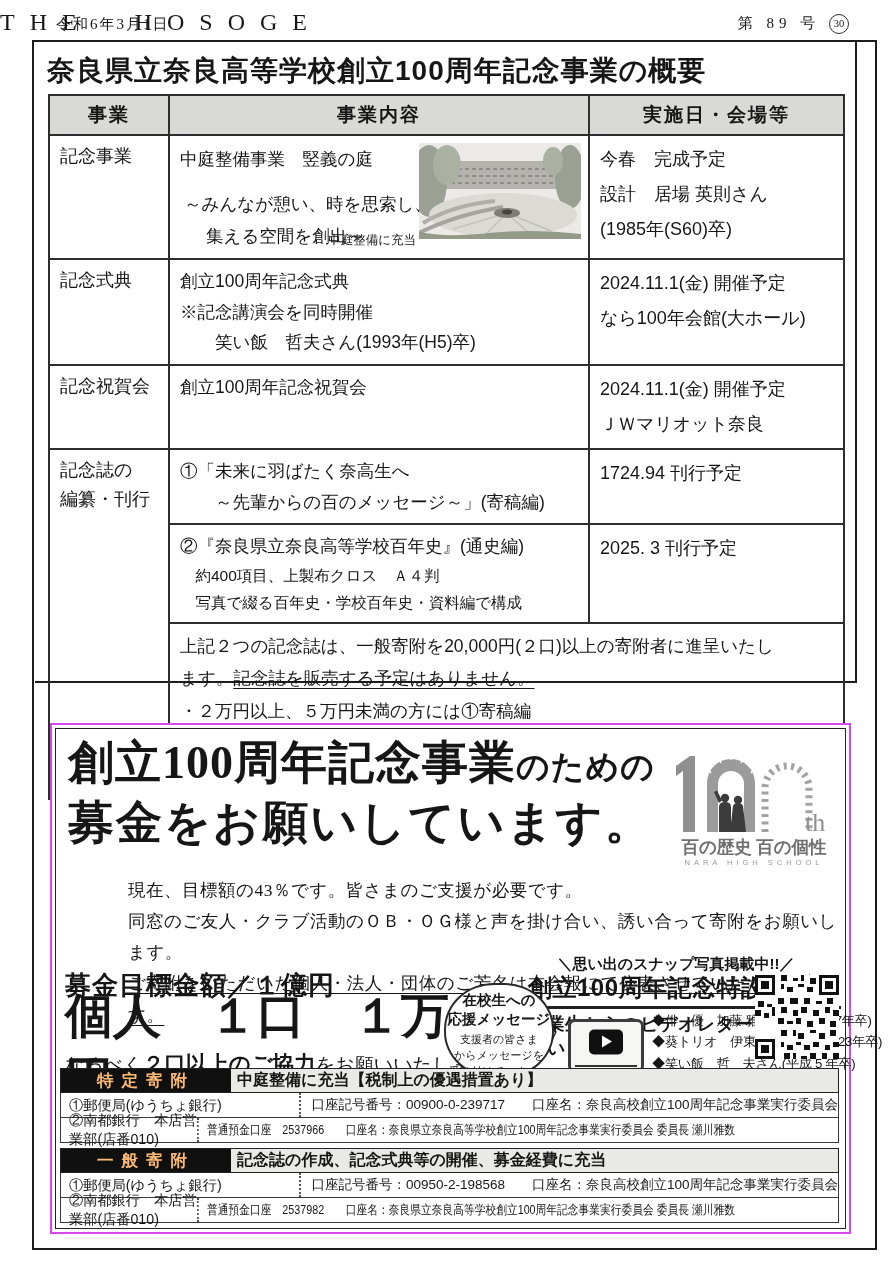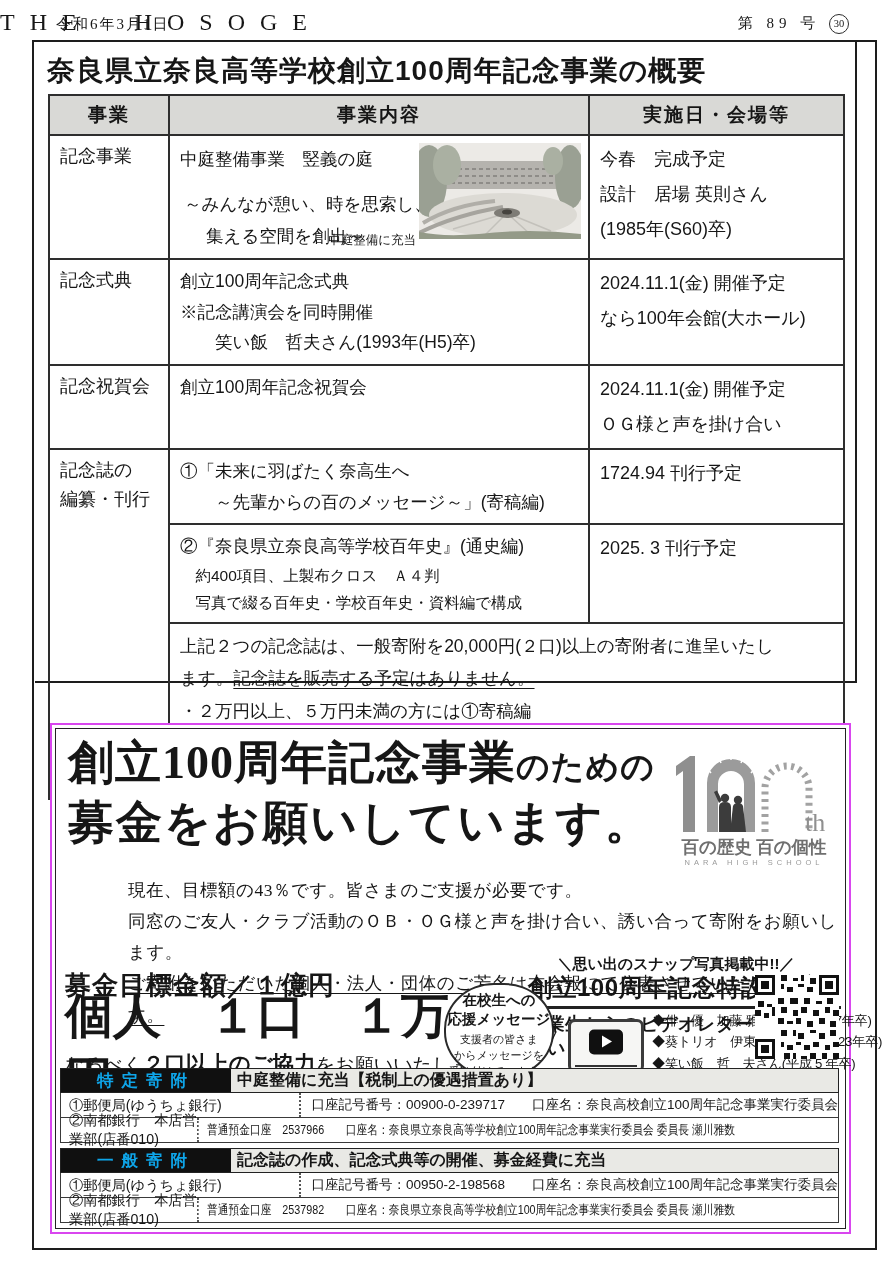"ＯＧ様と声を掛け合い" div { text: ＯＧ様と声を掛け合い -> ＪＷマリオット奈良 }
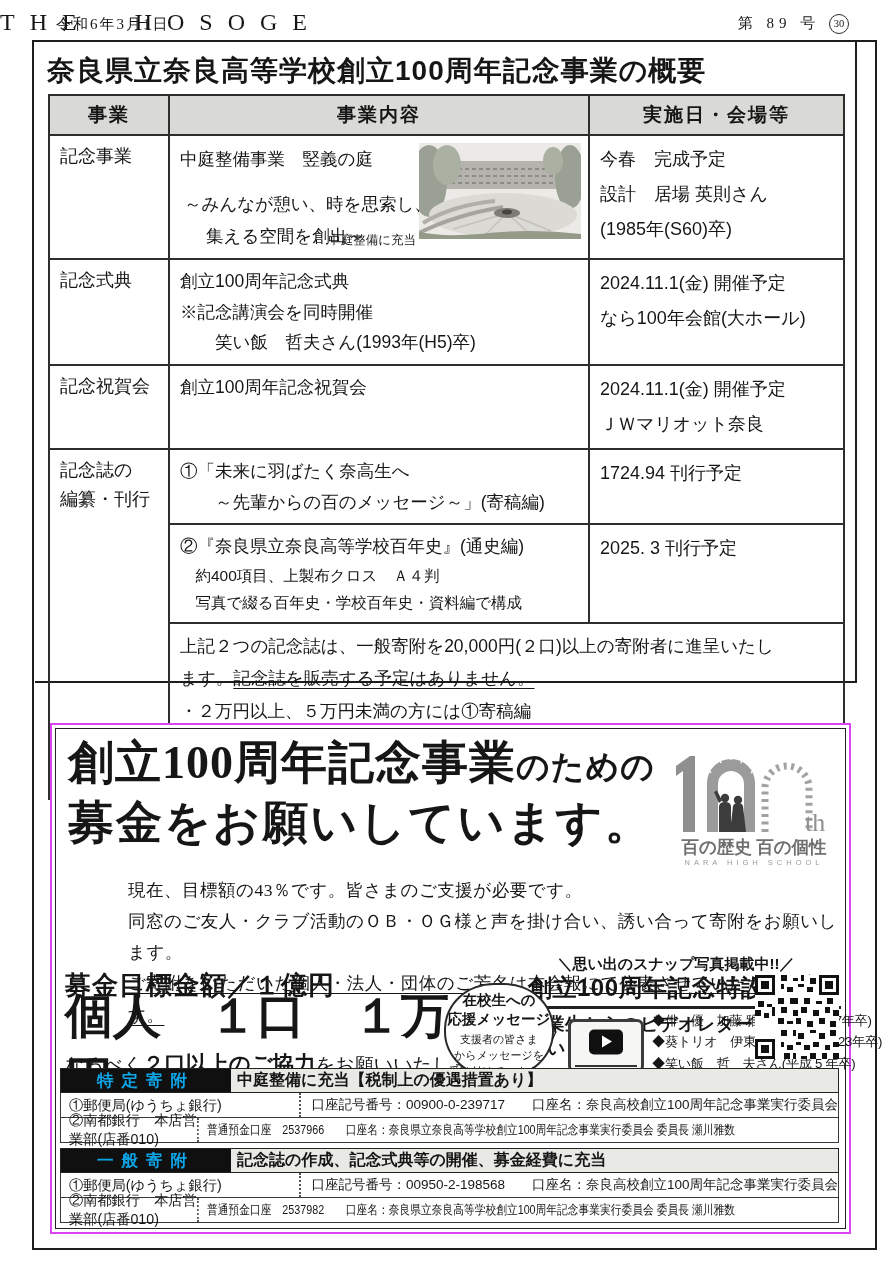"特定寄附" .acc-label { color: #0ea5e9 -> #fdba74 }
